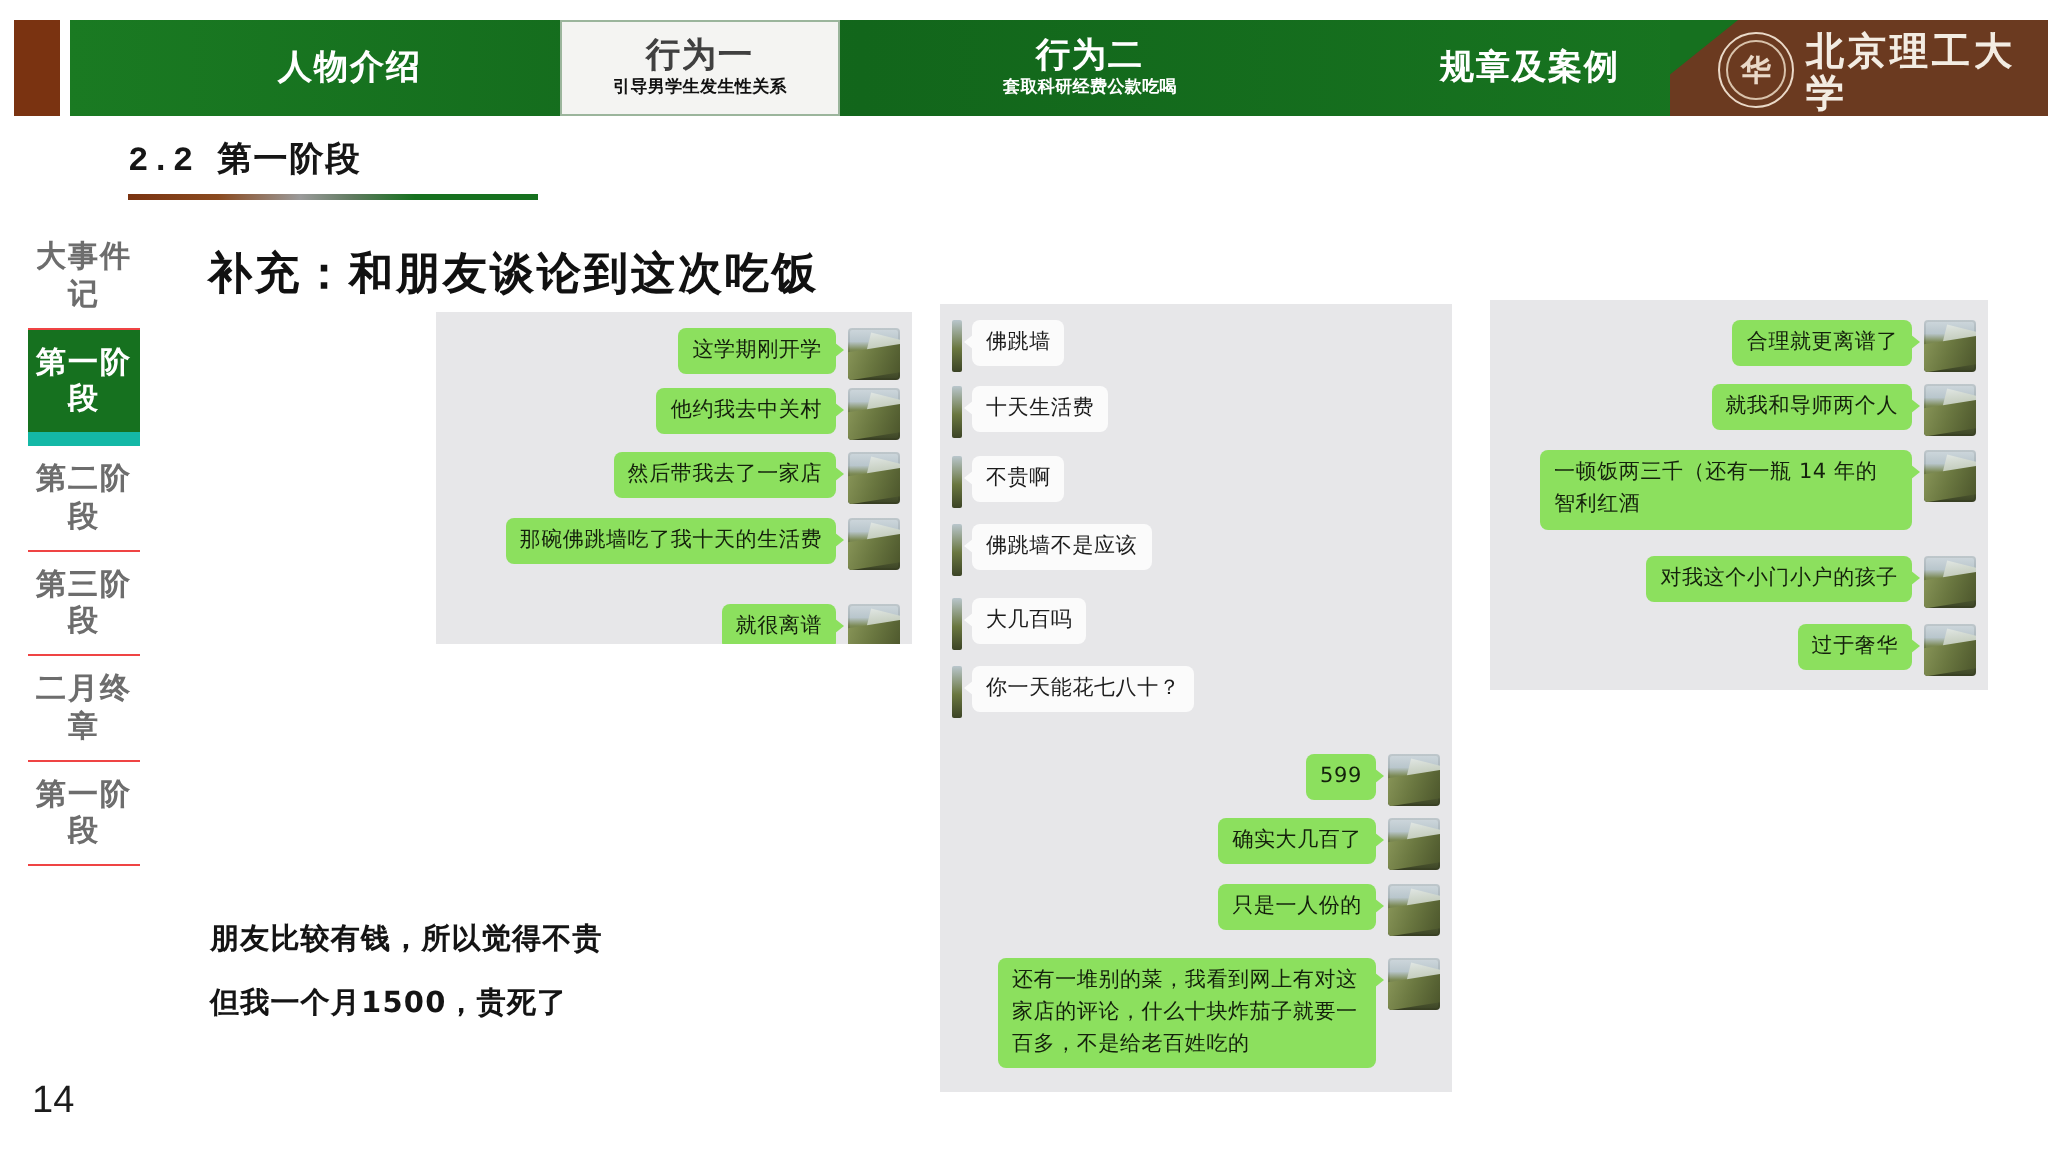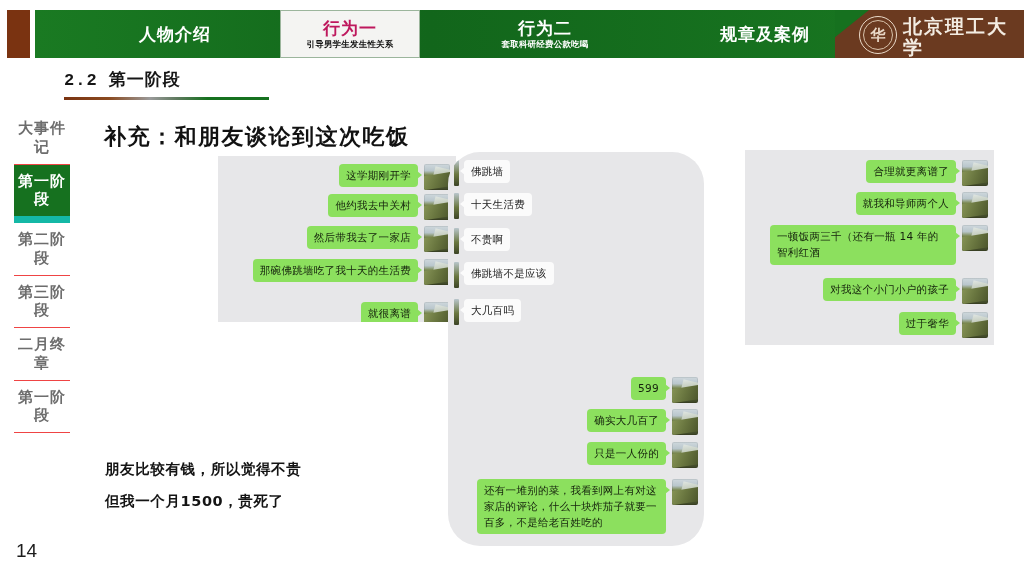"行为一" .nav-item.active .nv-main { color: #be185d -> #404040 }
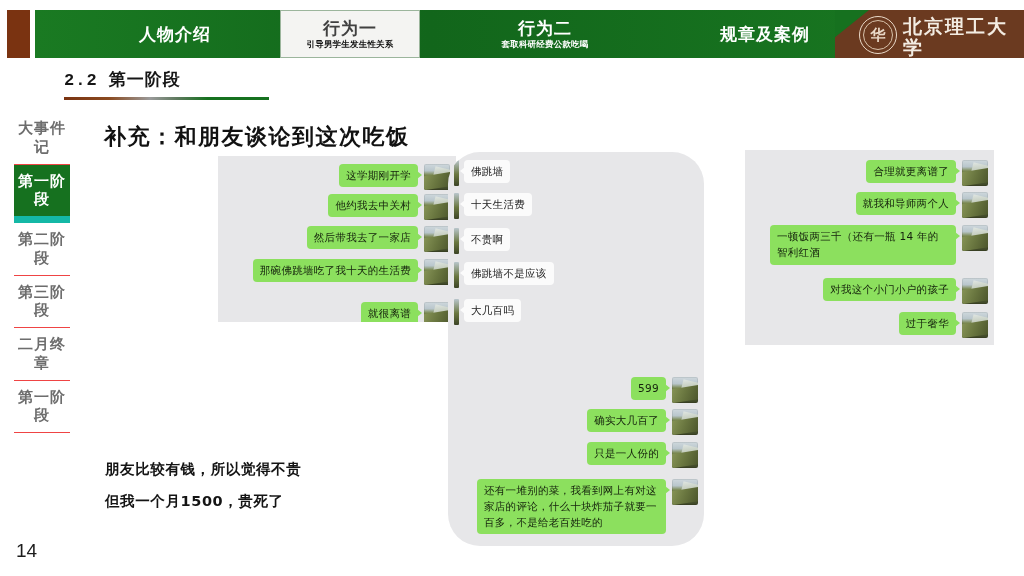"佛跳墙" #panel2 { border-radius: 32px -> none; left: 448px -> 470px }
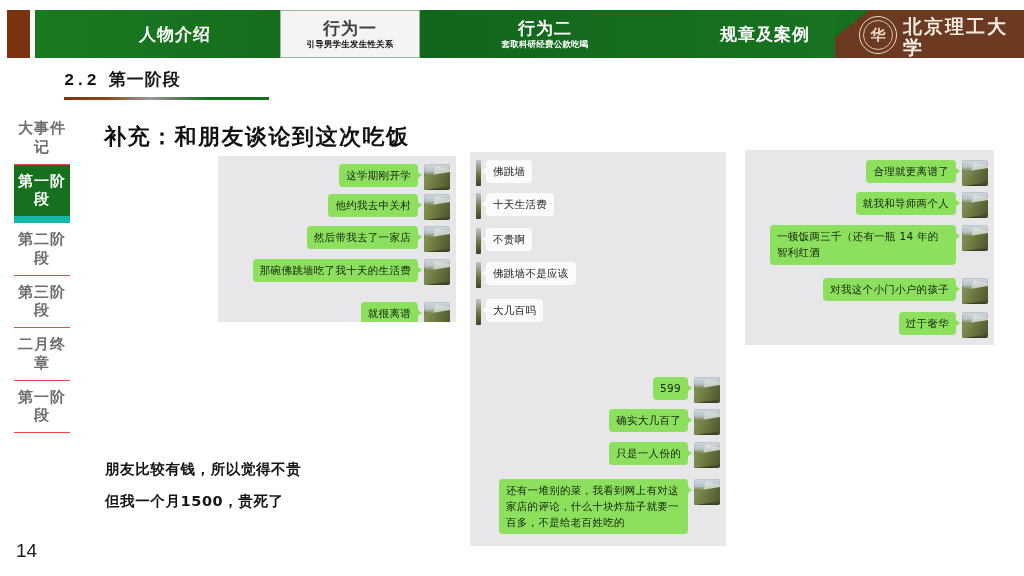"你一天能花七八十？" div.row { html: none -> <div> <div></div> <div>你一天能花七八十？</div> </div> }
